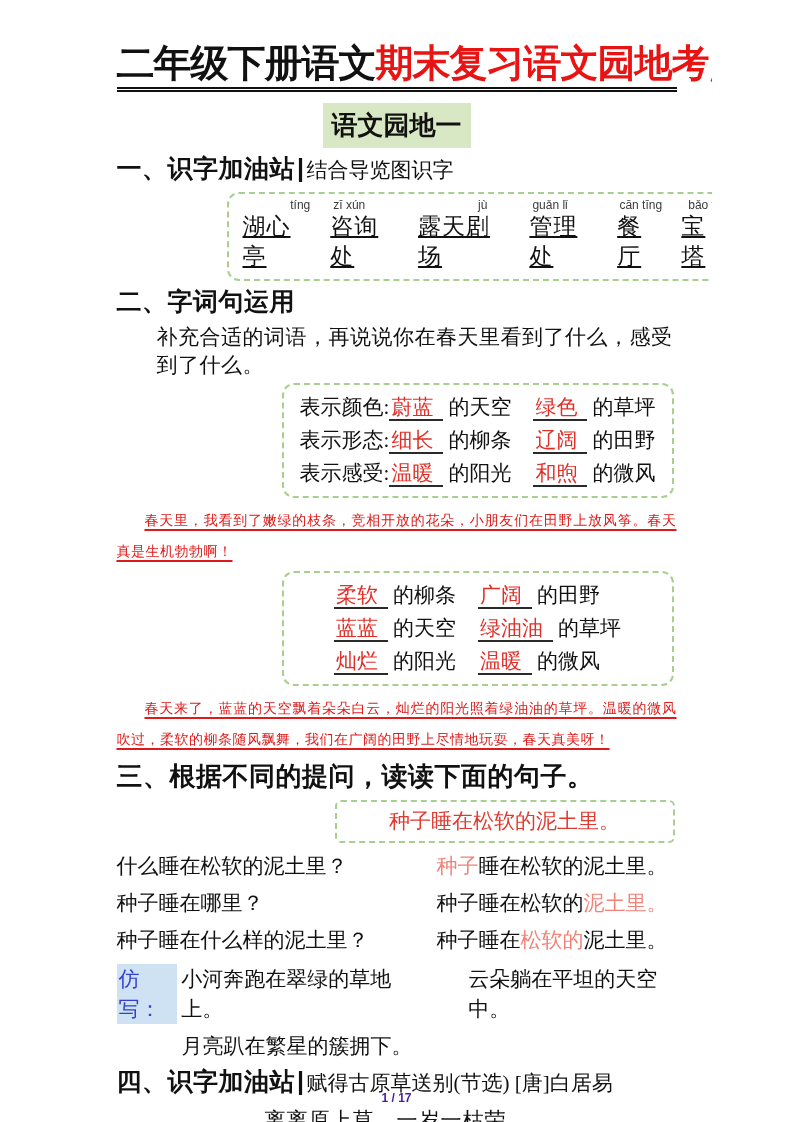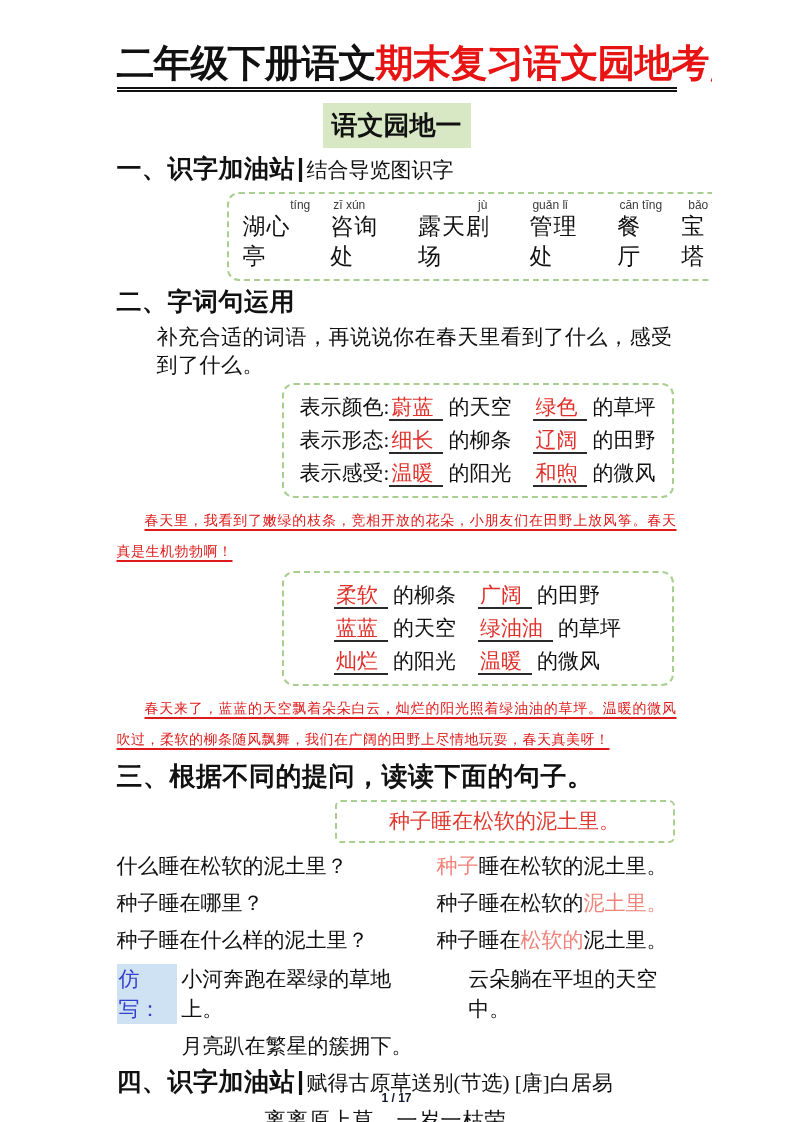"湖心亭" .hz { text-decoration: none -> underline }
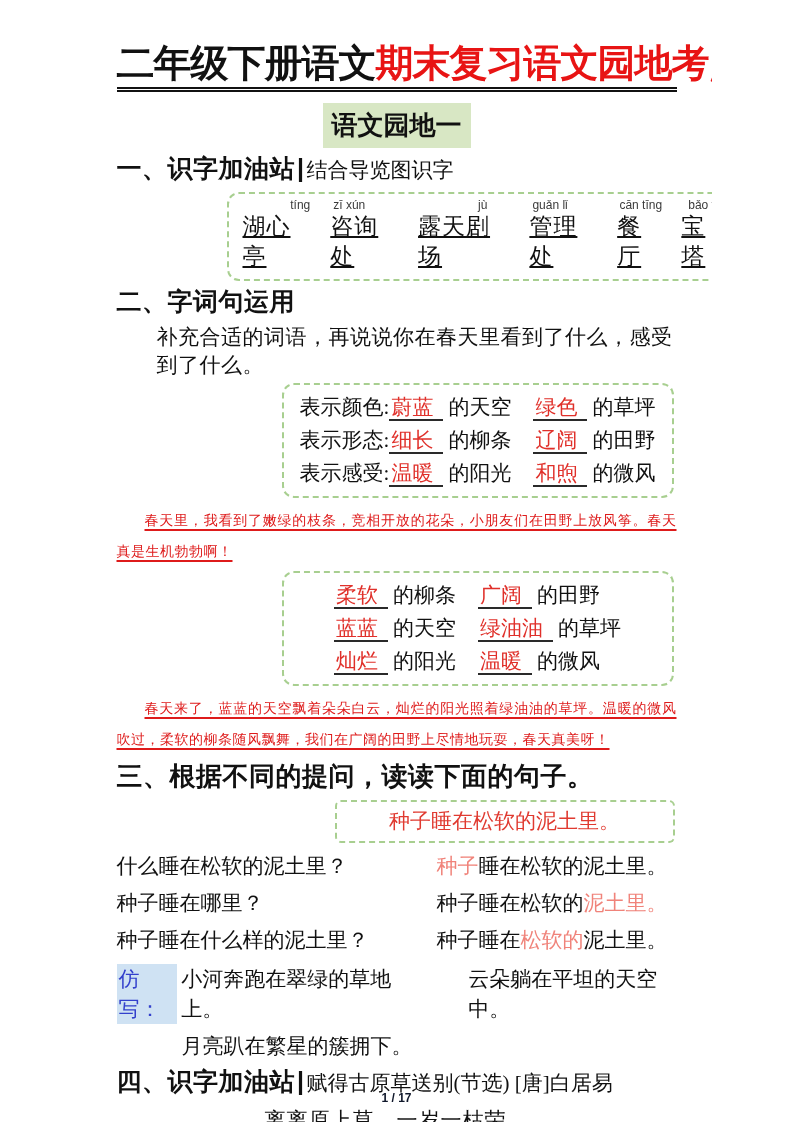"1 / 17" .footer { color: #0f172a -> #4c1d95 }
